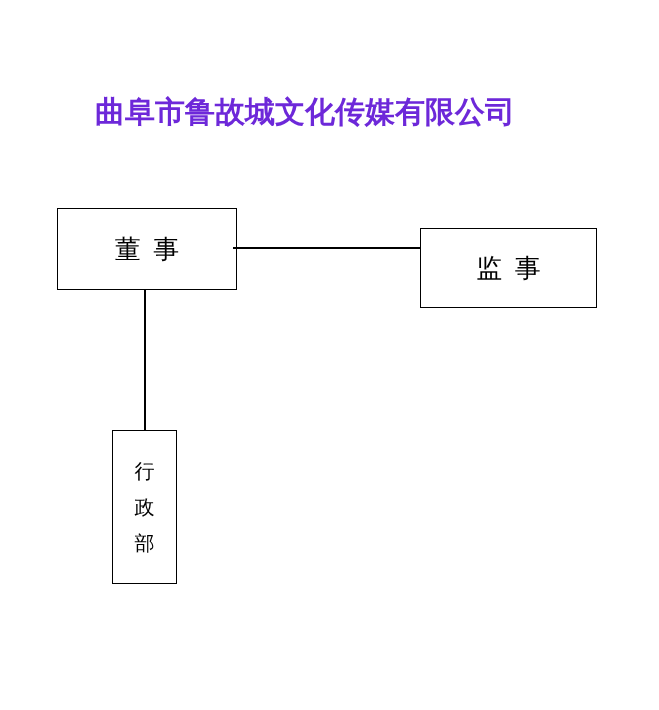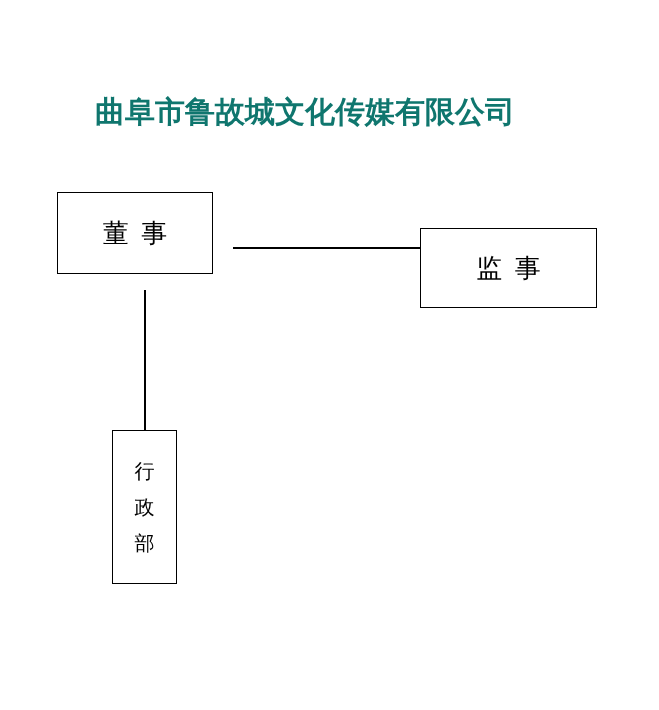"曲阜市鲁故城文化传媒有限公司" .title { color: #0f766e -> #6d28d9 }
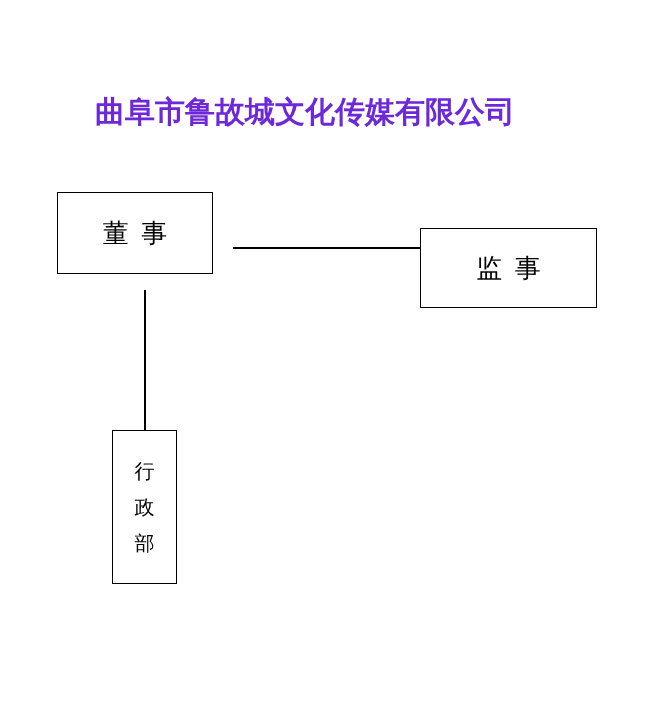"董 事" .box-director { top: 192px -> 208px; width: 156px -> 180px }
